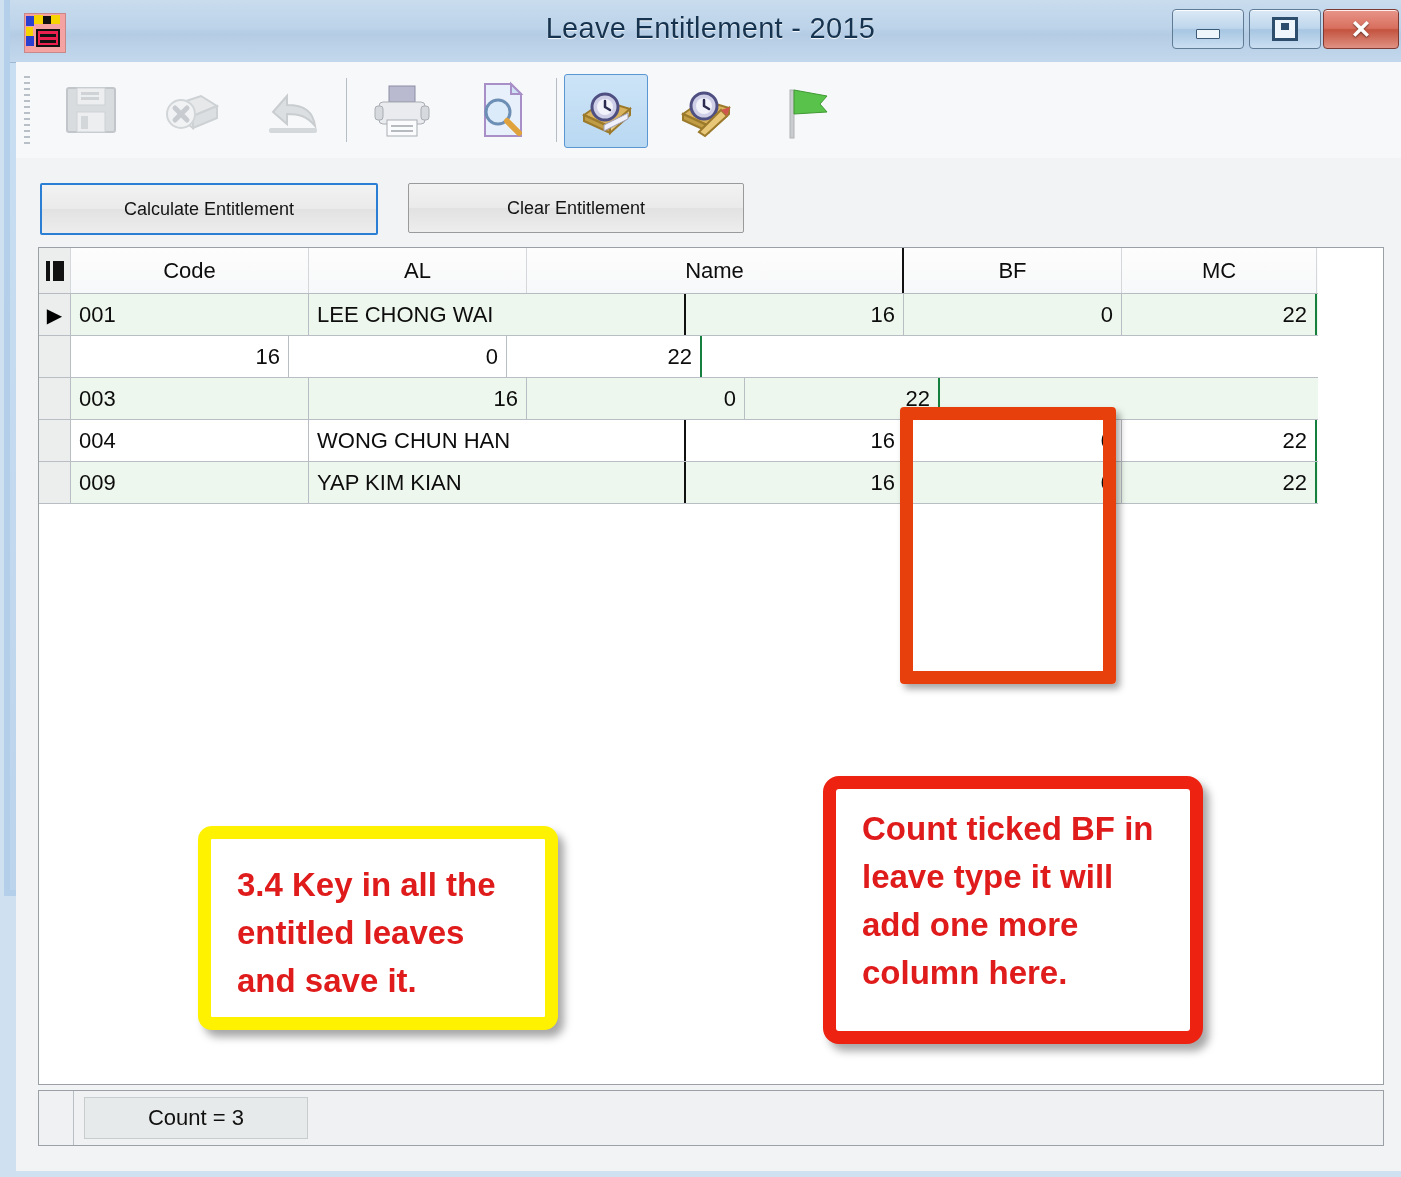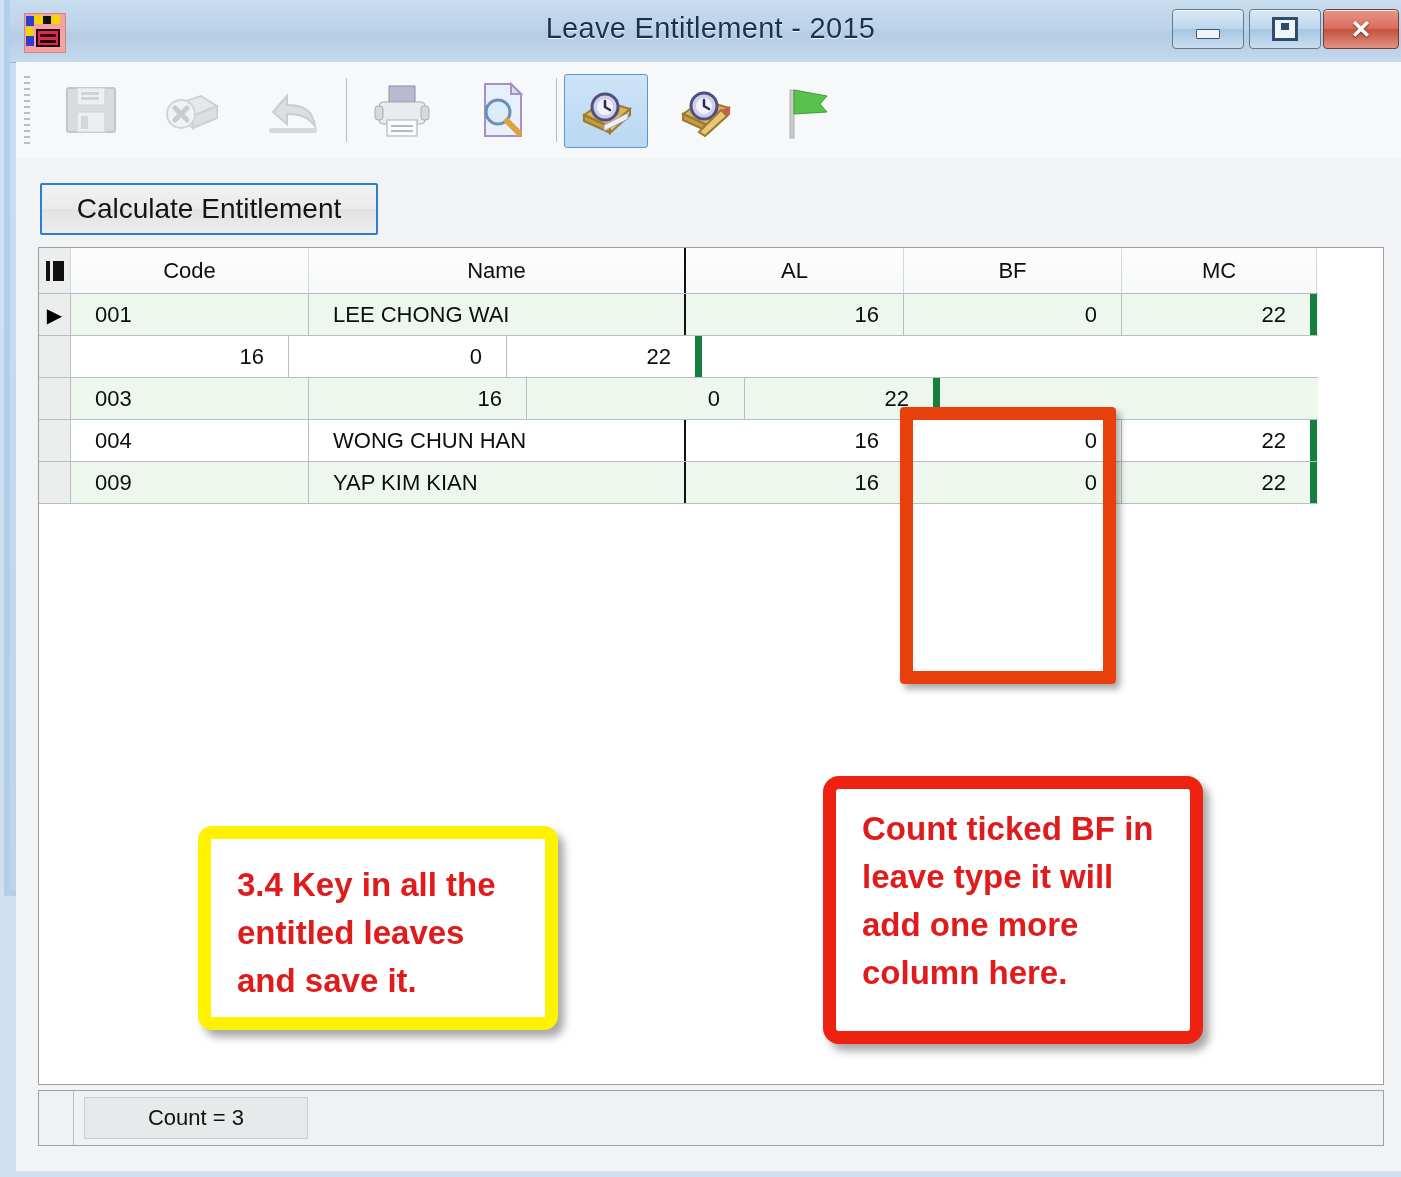"Calculate Entitlement" .abtn { font-size: 28px -> 18px }
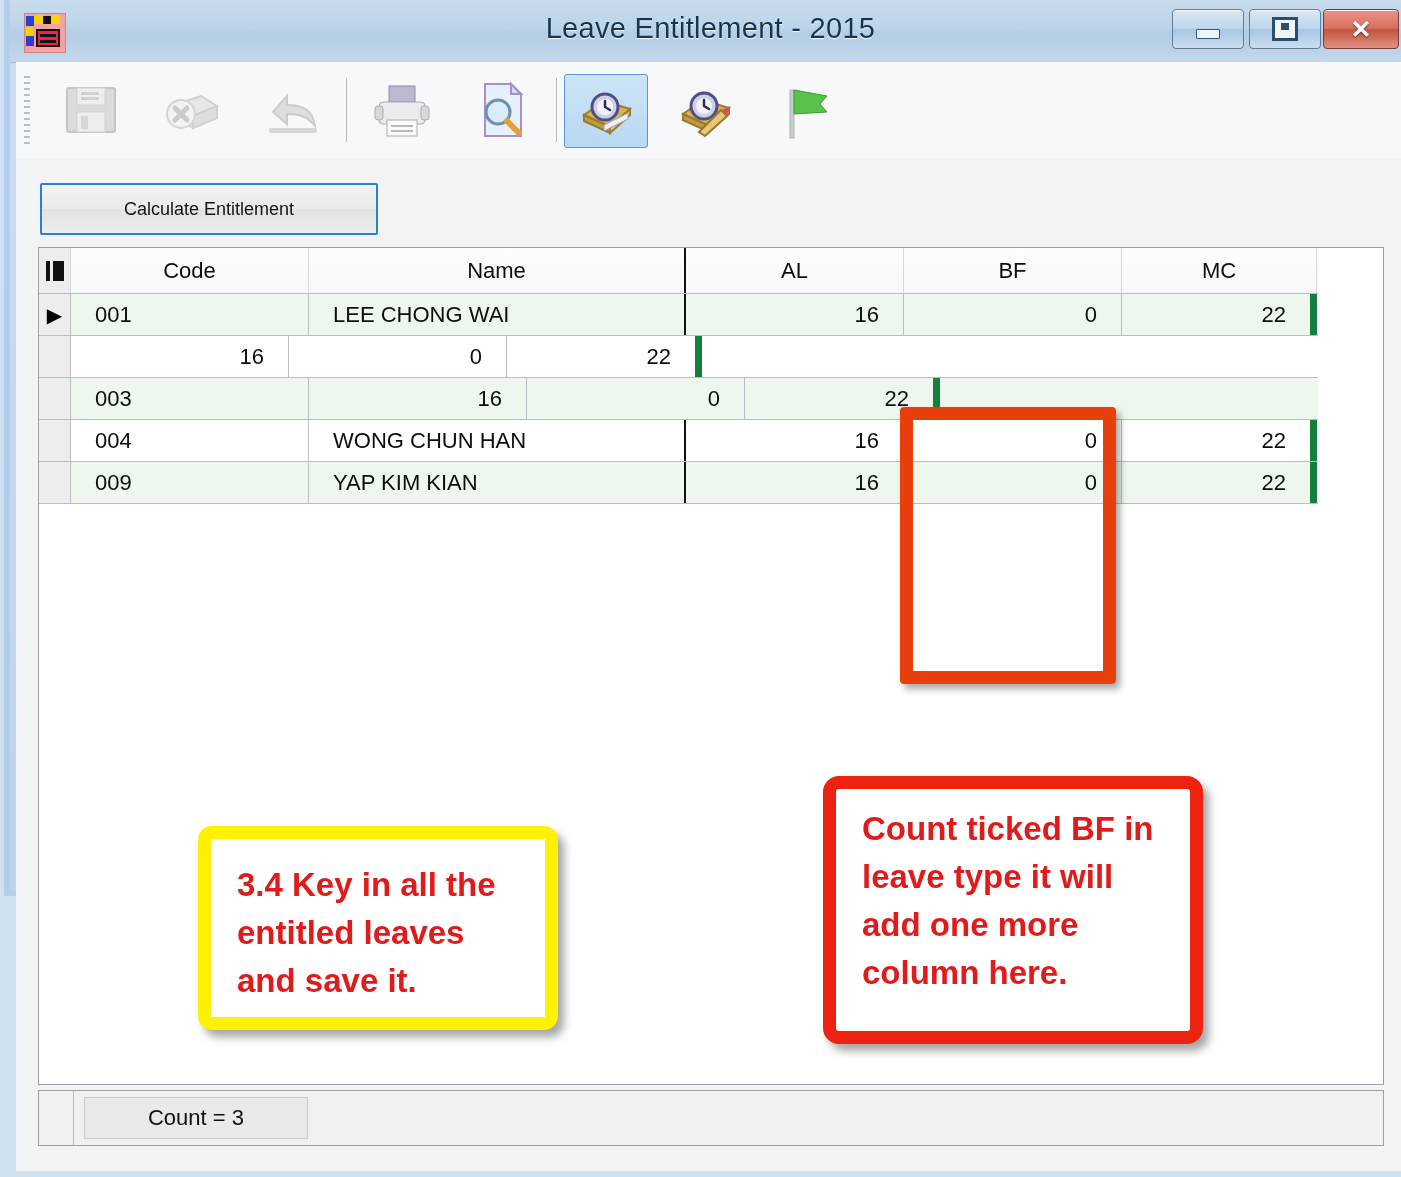"Clear Entitlement" div.abtn { html: none -> <div>Clear Entitlement</div> }
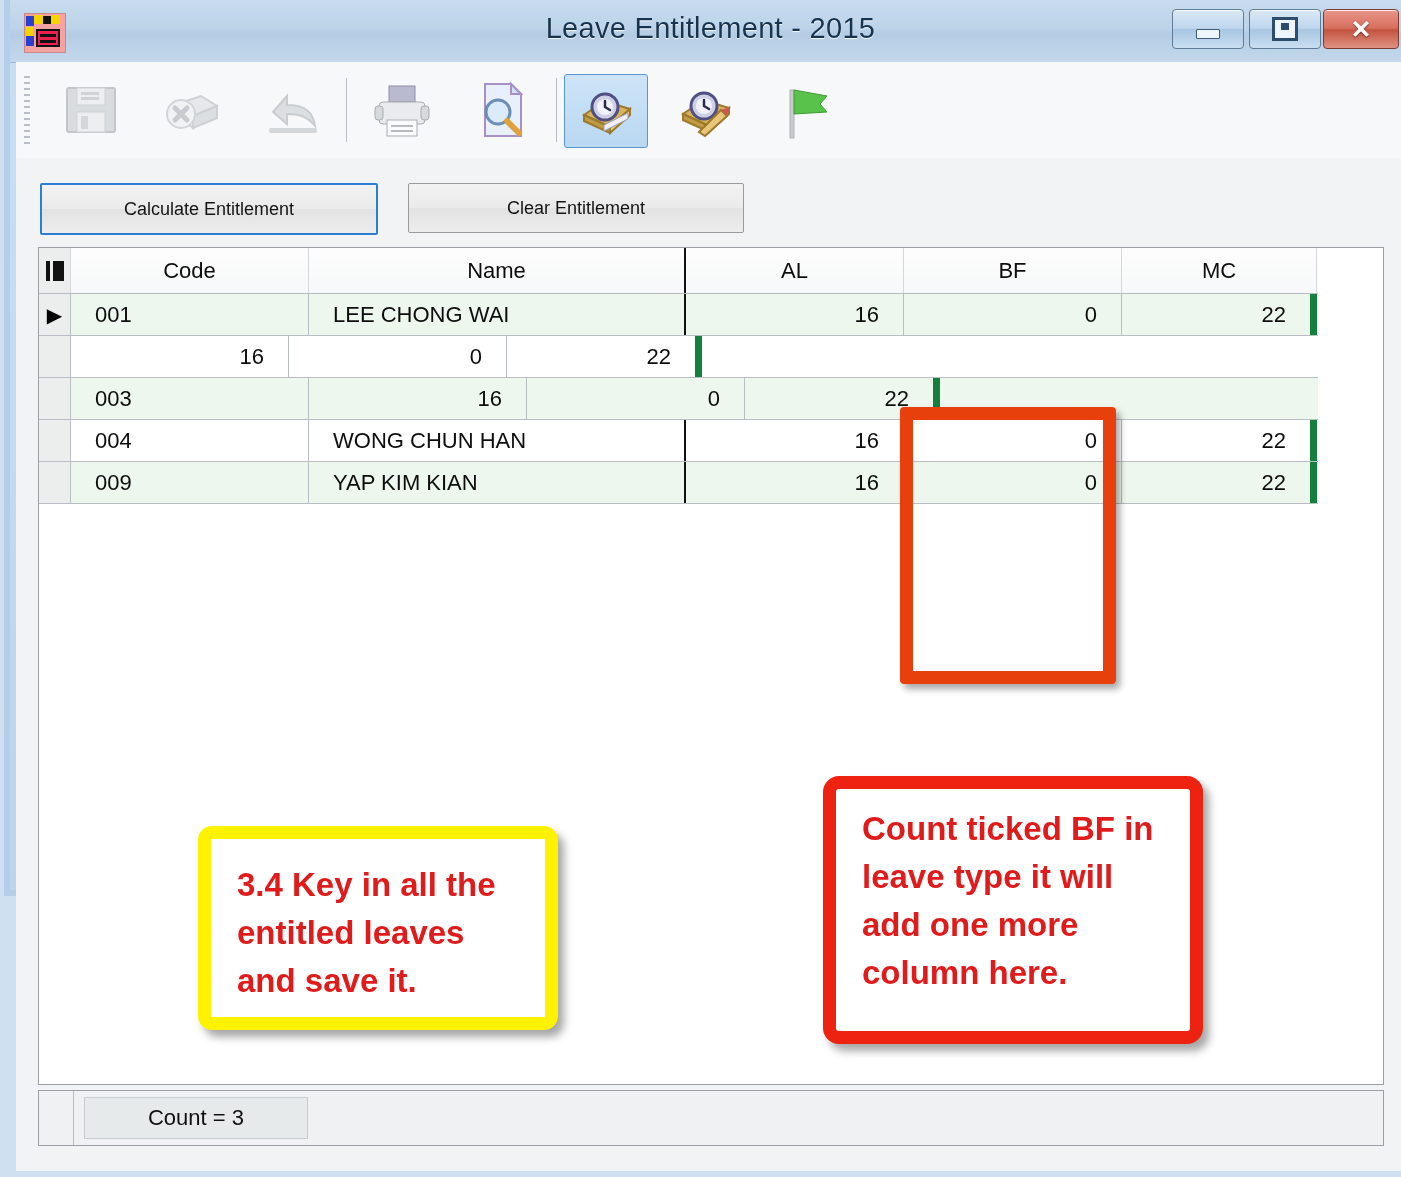"Code" .gcell { padding: 0 24px -> 0 8px }
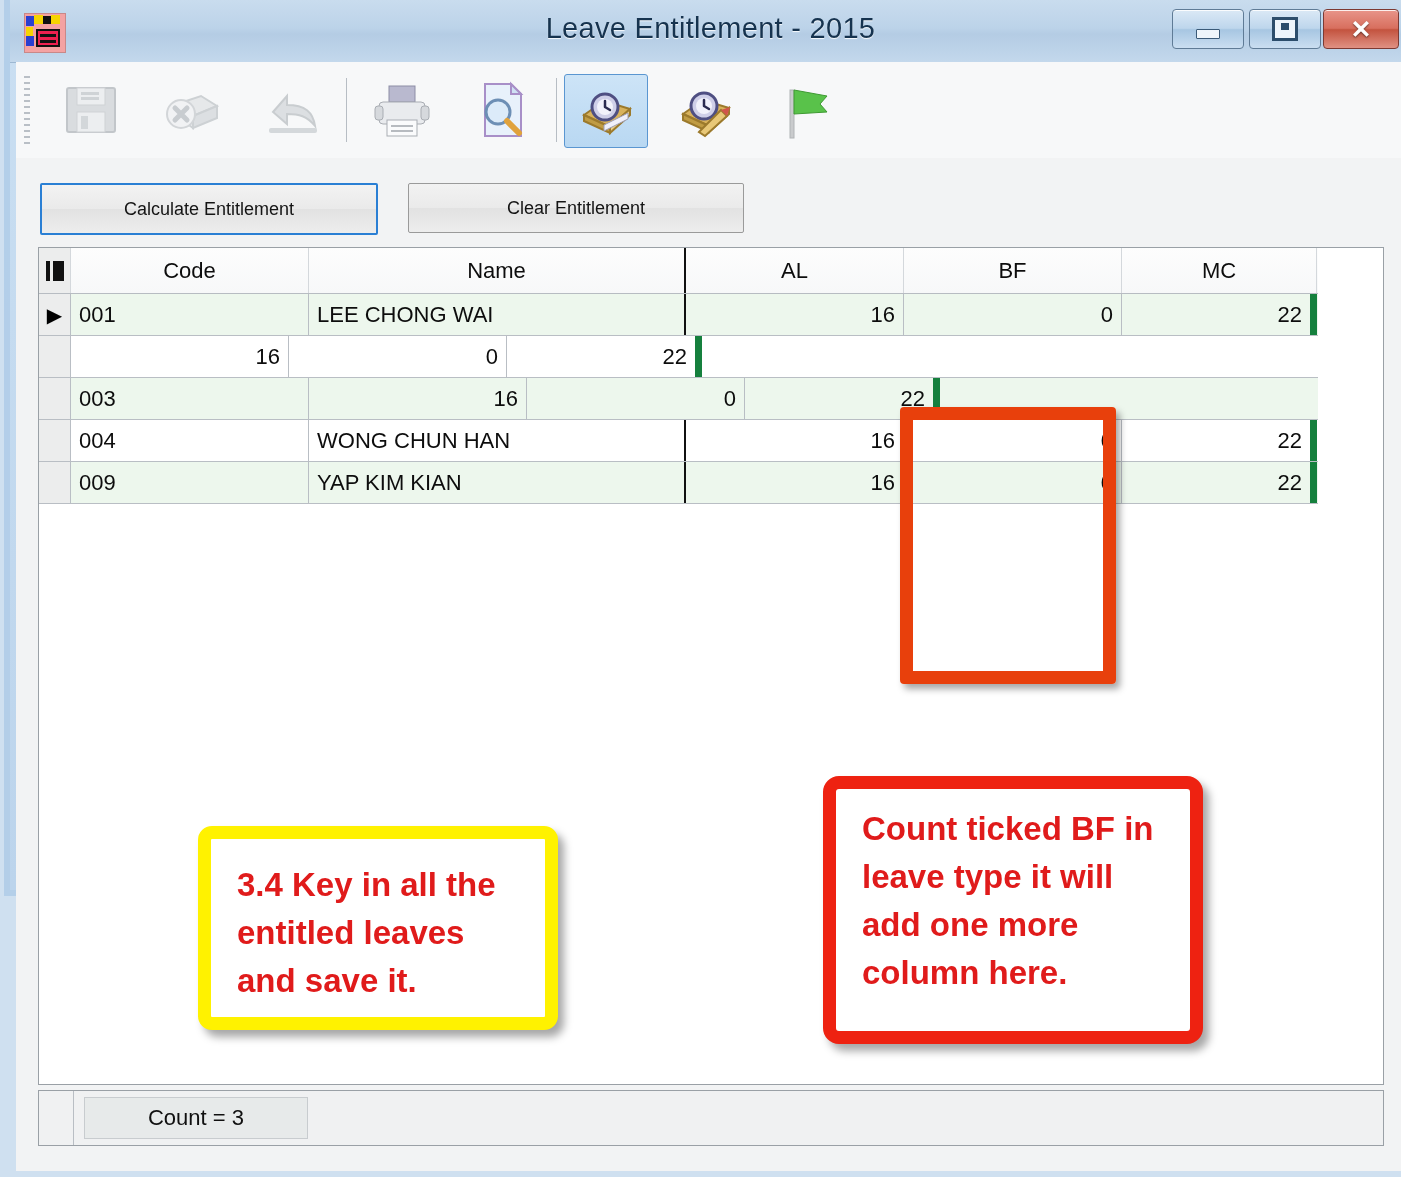"Name" div.gcell { order: before "AL" -> after "AL" }
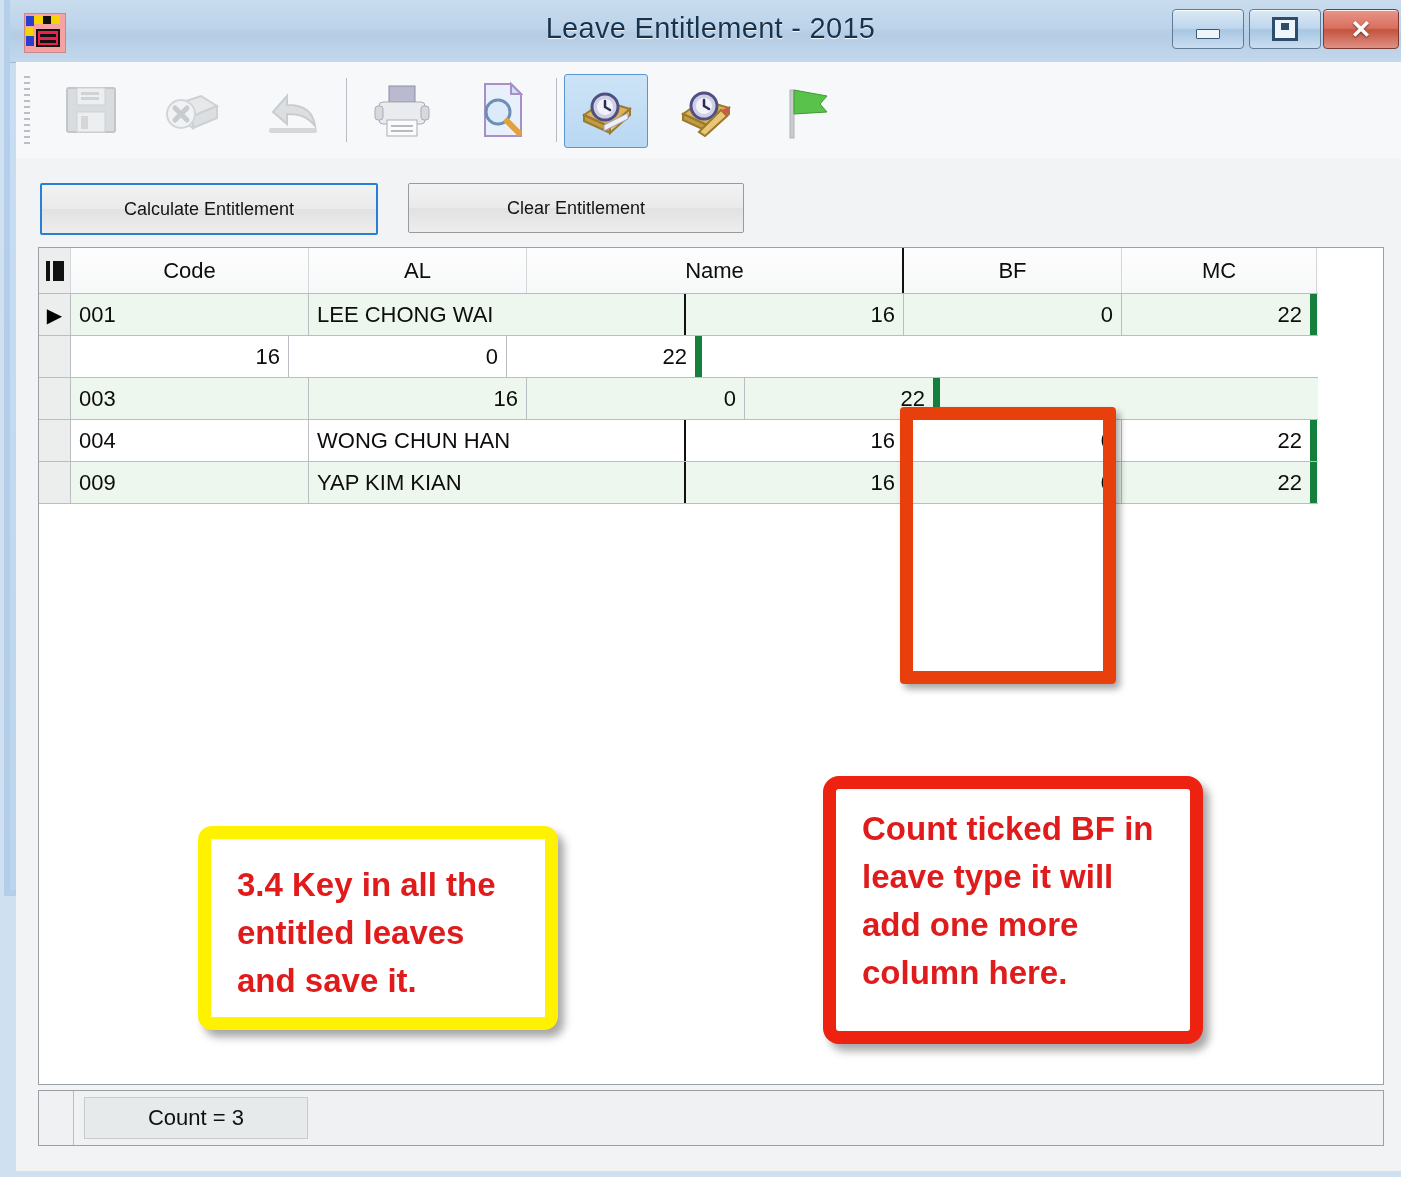"22" .c-mc { border-right: 7px solid #15803d -> 2px solid #15803d }
